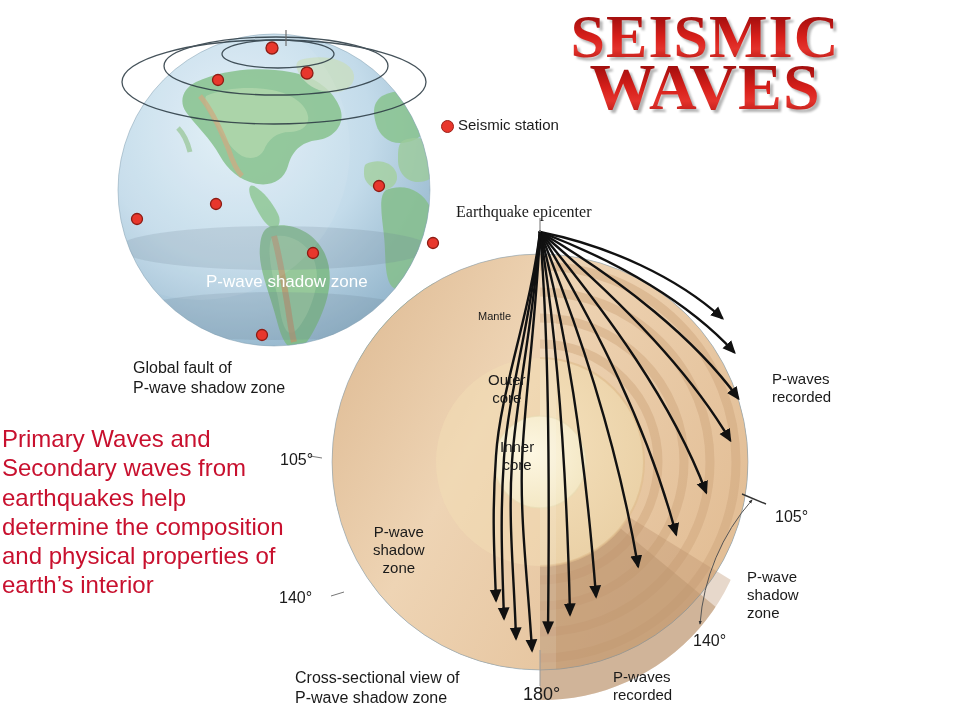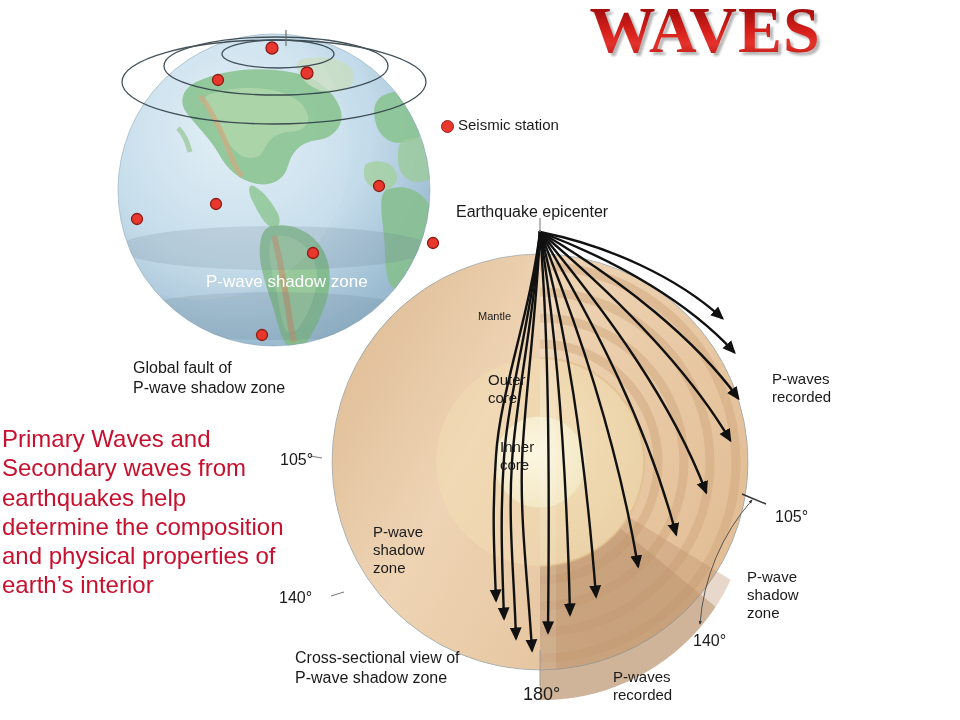"SEISMIC" span.ttl { html: none -> <span>Seismic</span> }
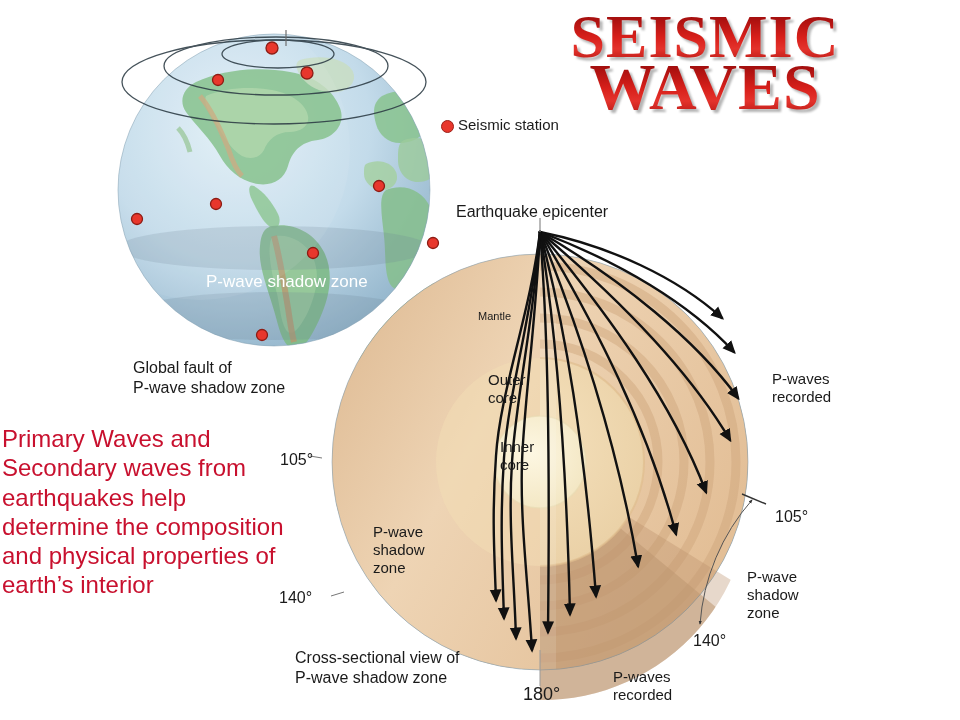"Earthquake epicenter" .lbl-epi-cross { font-family: none -> Liberation Serif, serif }
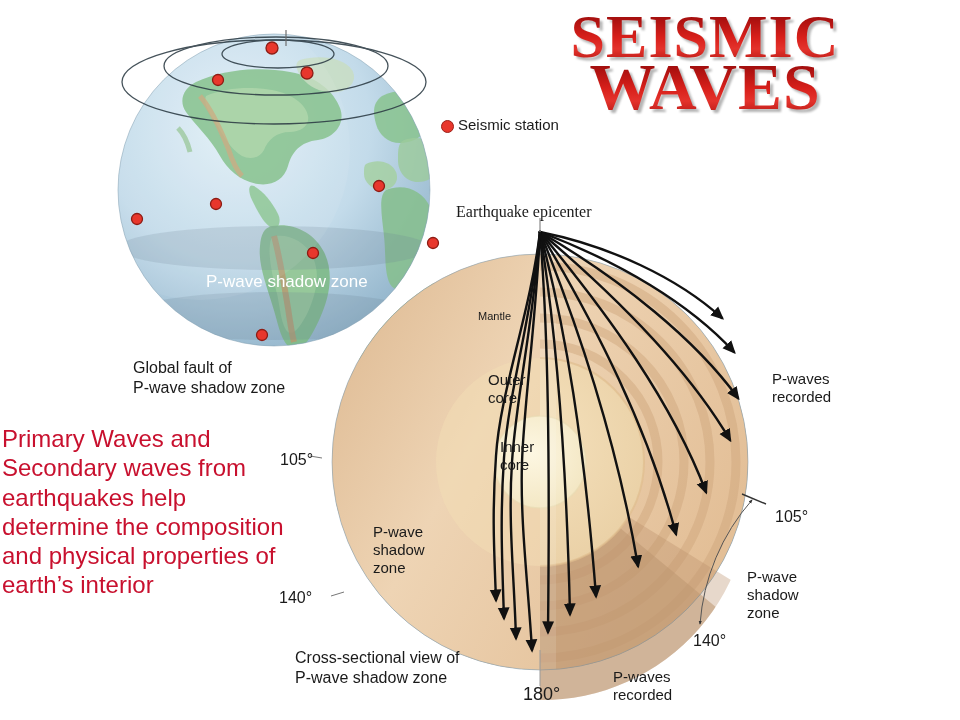"Outer" .lbl.center { text-align: left -> center }
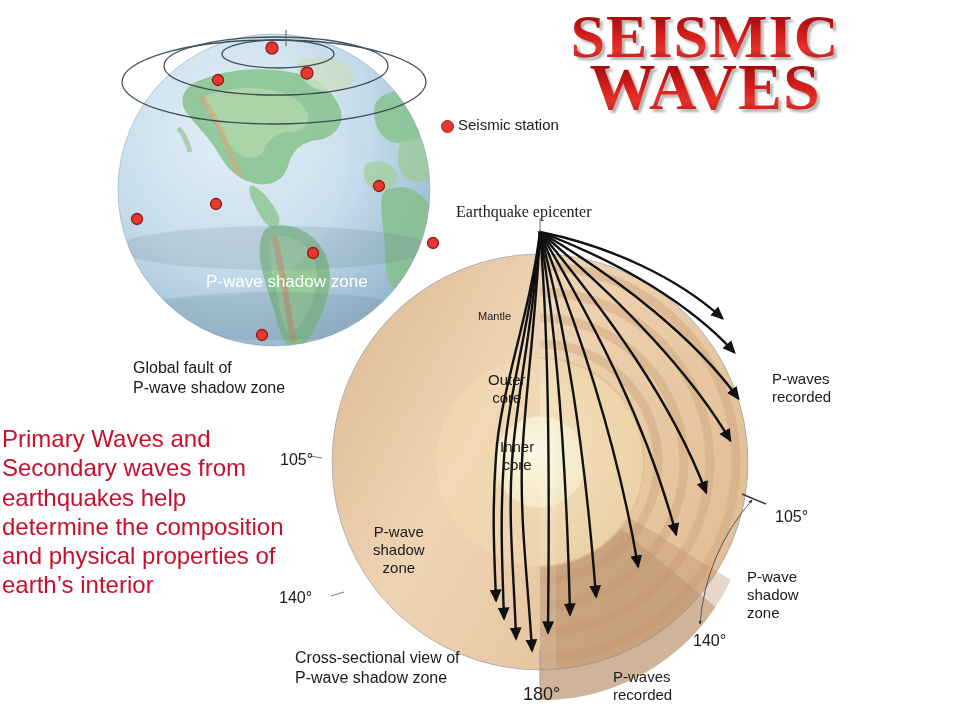"Cross-sectional view of" .lbl-crossview { top: 648px -> 668px }
